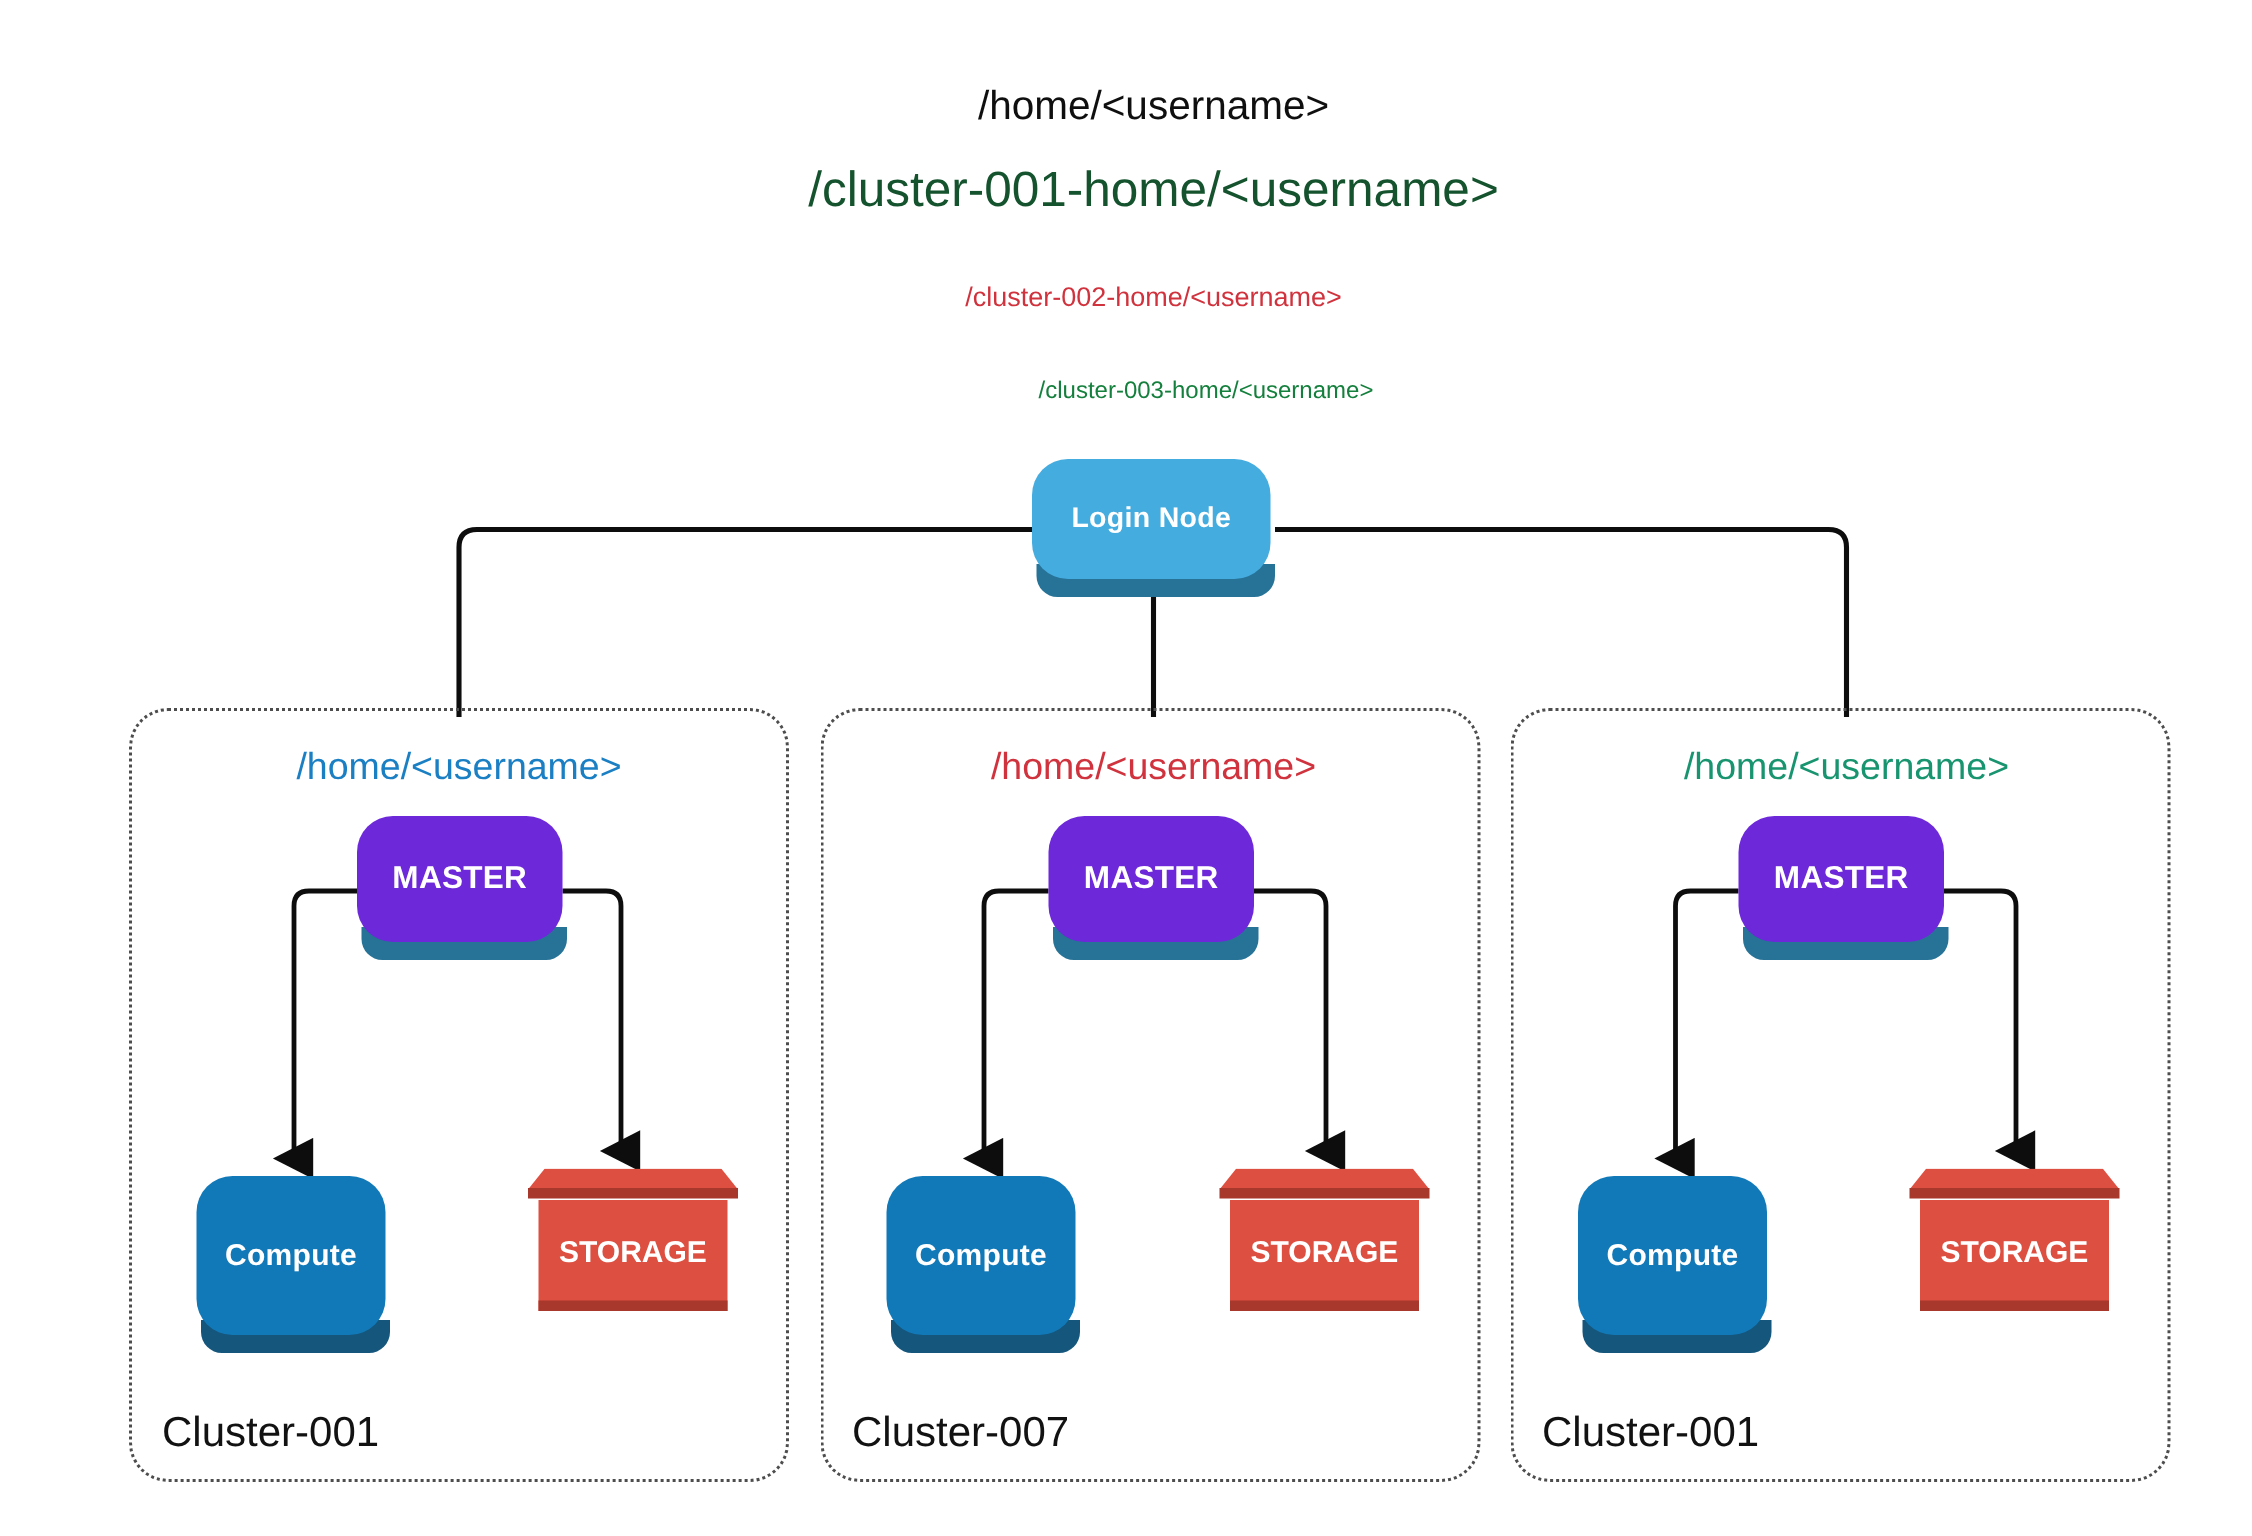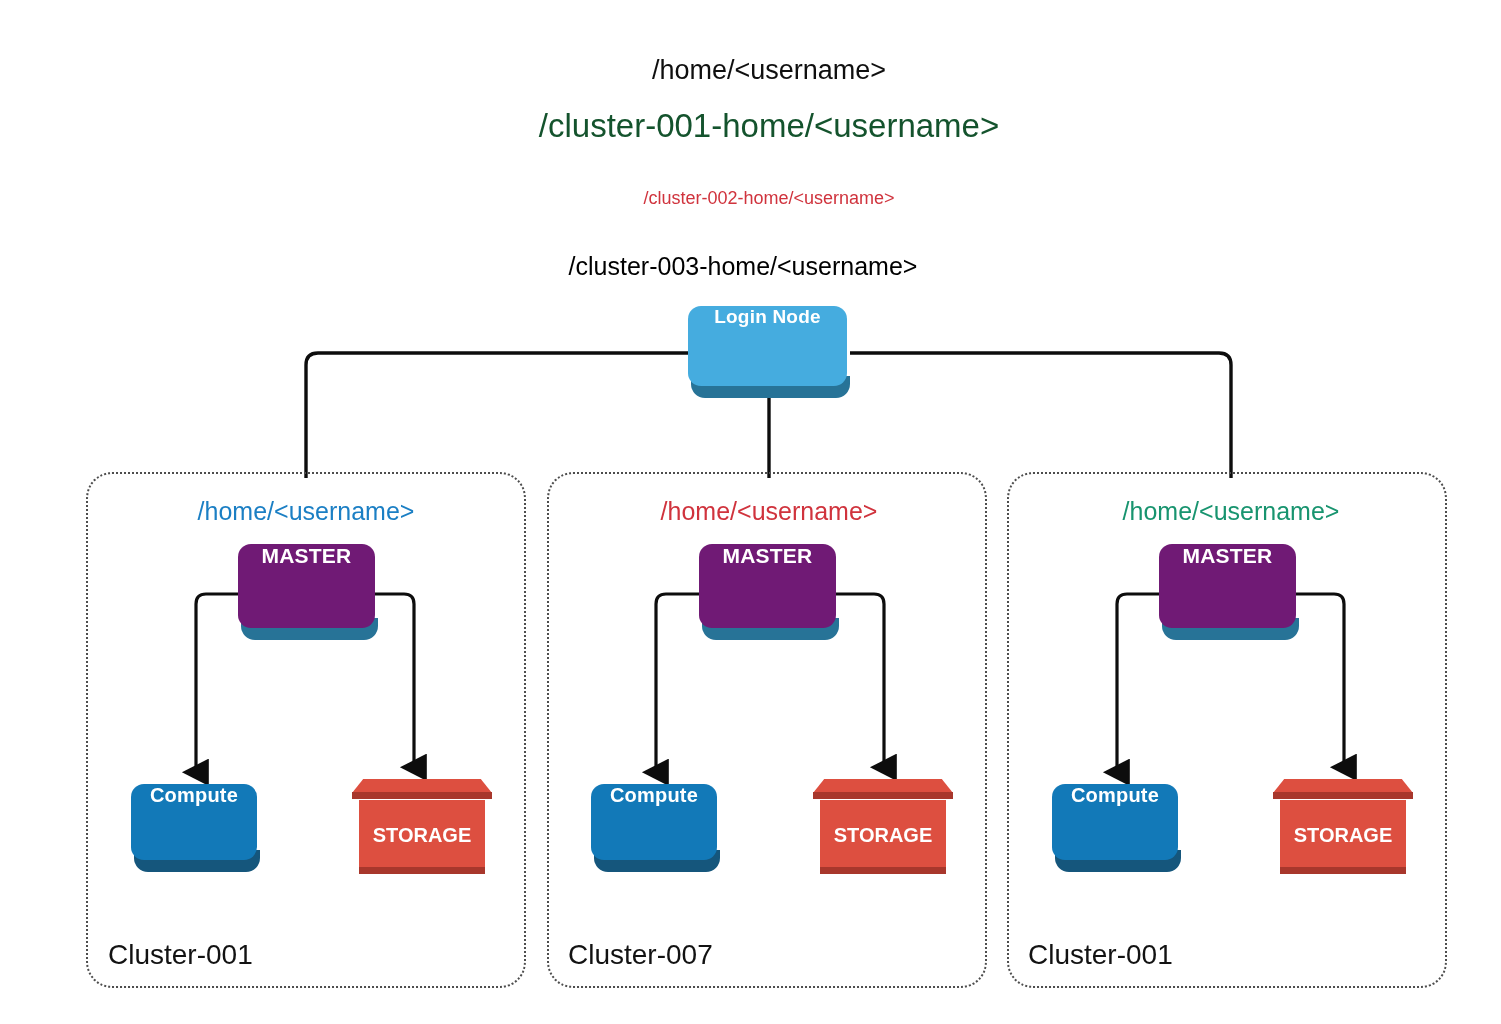"/cluster-003-home/<username>" #lbl-c3-home { color: #000000 -> #15803d; font-size: 25px -> 16px; left: 743px -> 804px }
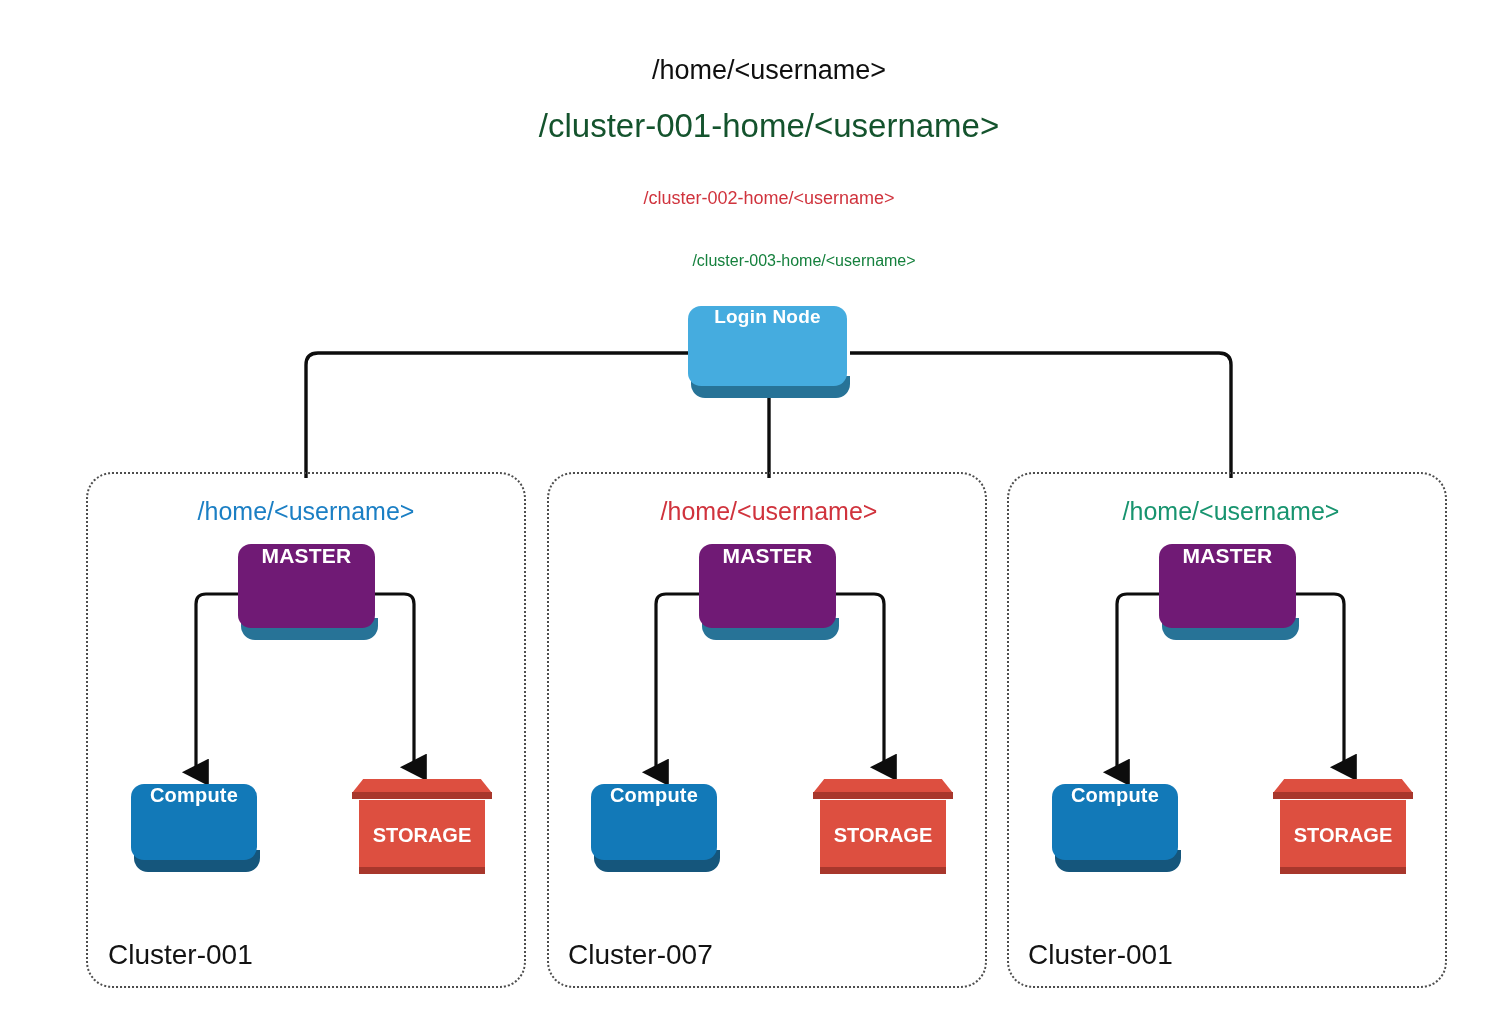"Login Node" .node3d .face { align-items: flex-start -> center; border-radius: 13px -> 24px }
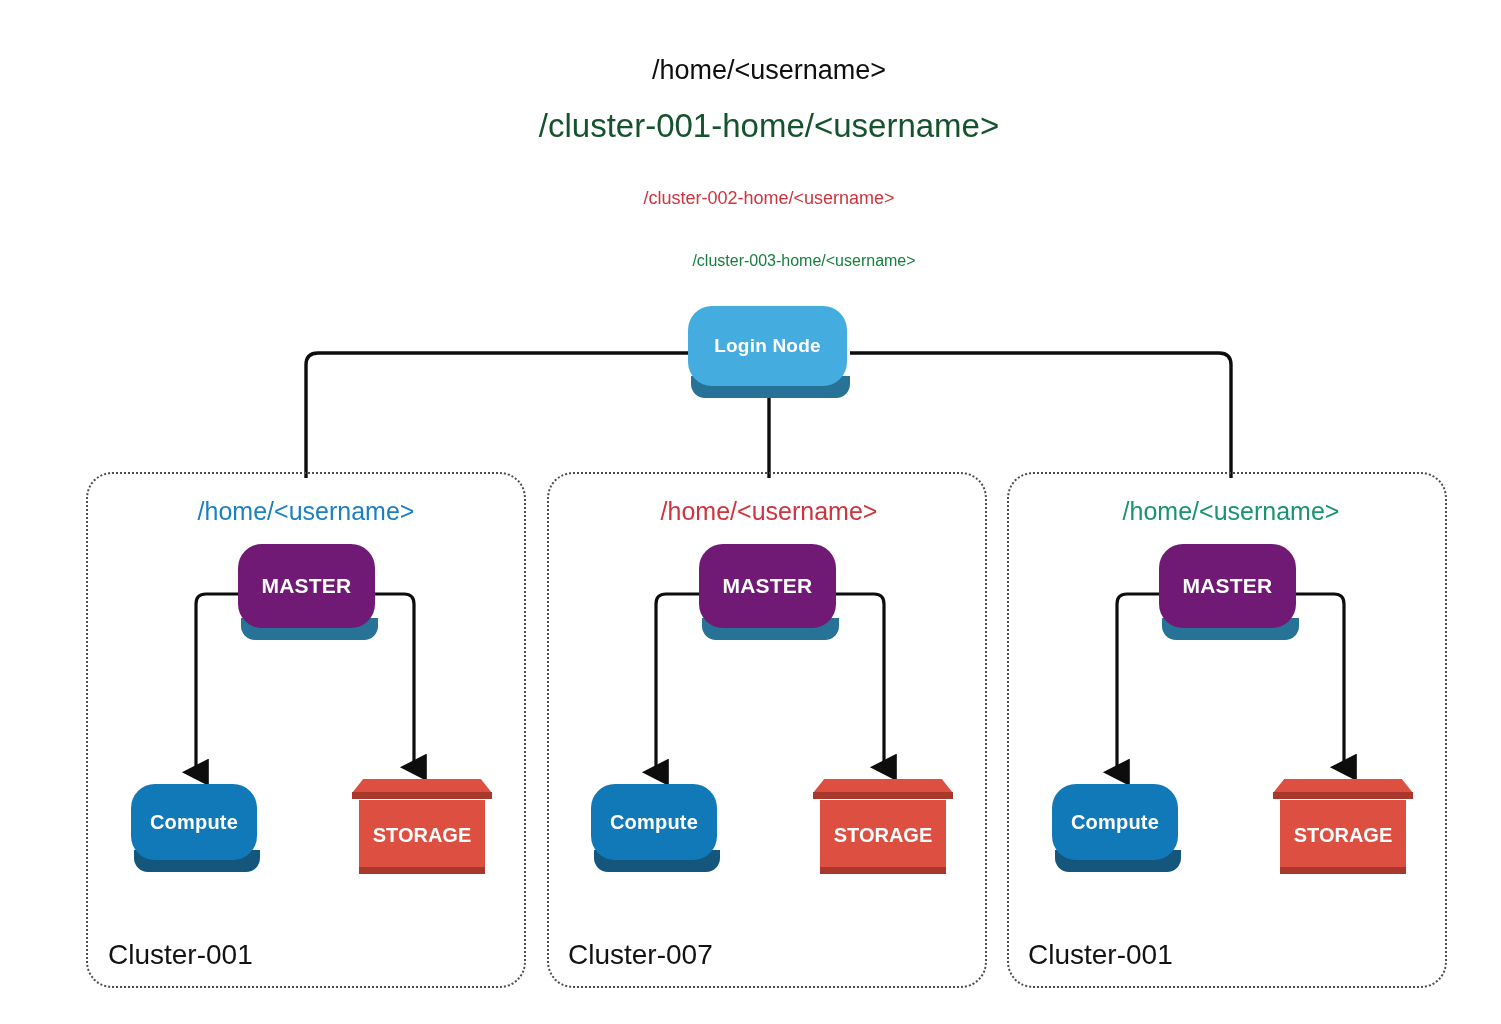"MASTER" .master-node .face { background: #701a75 -> #6d28d9 }
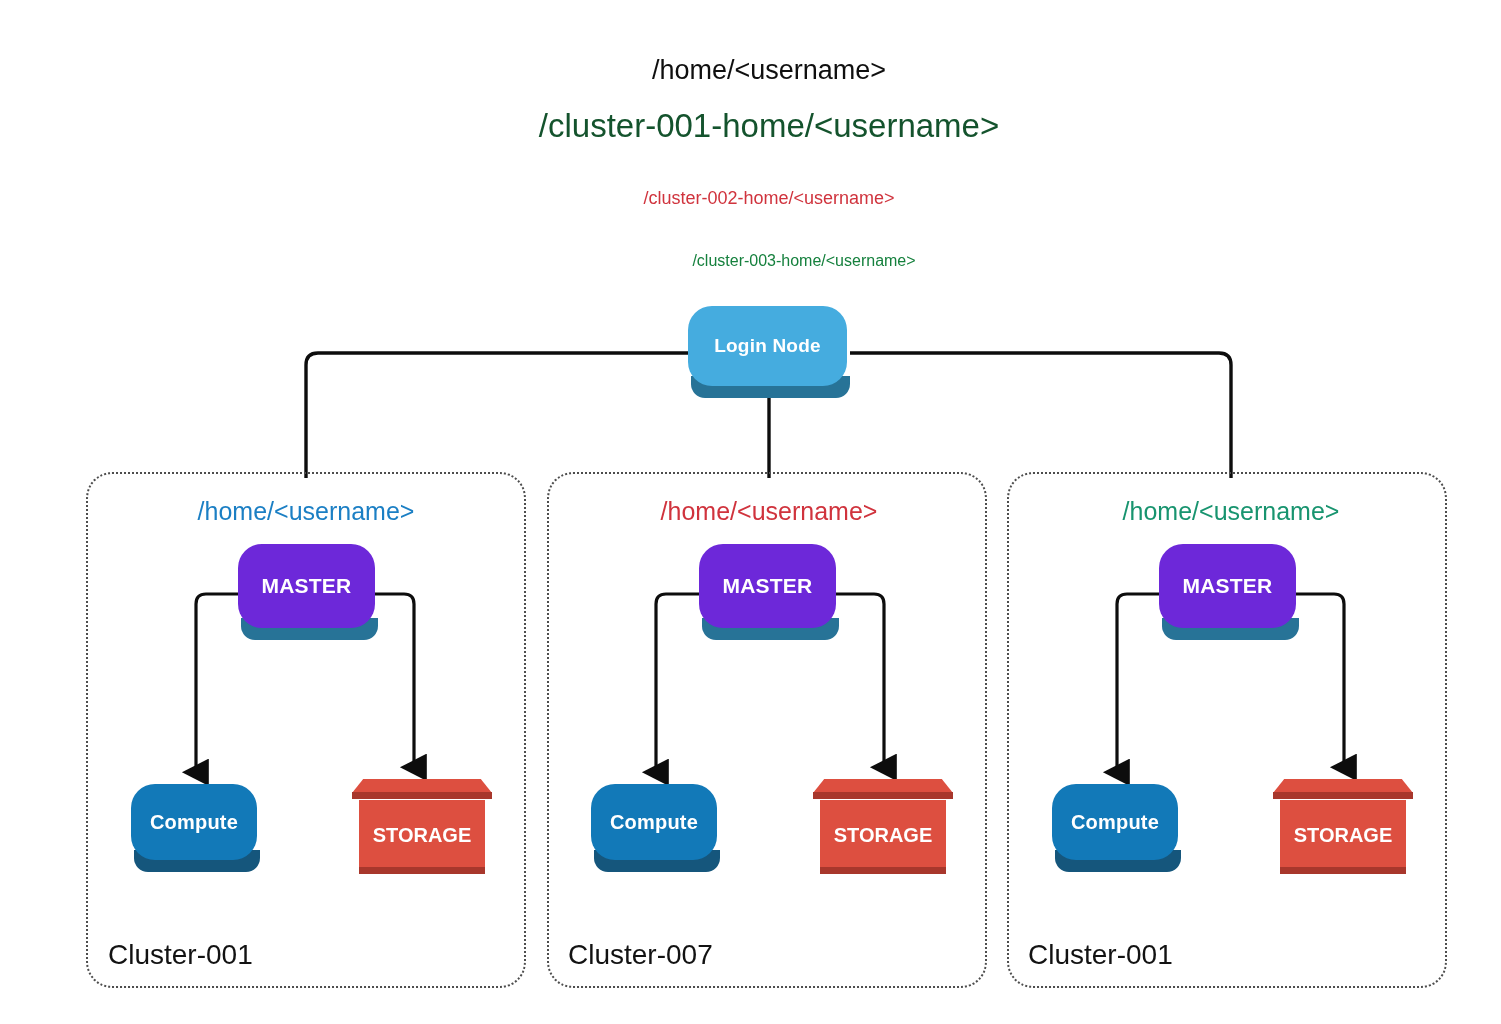"Compute" .compute-node { height: 88px -> 118px }
